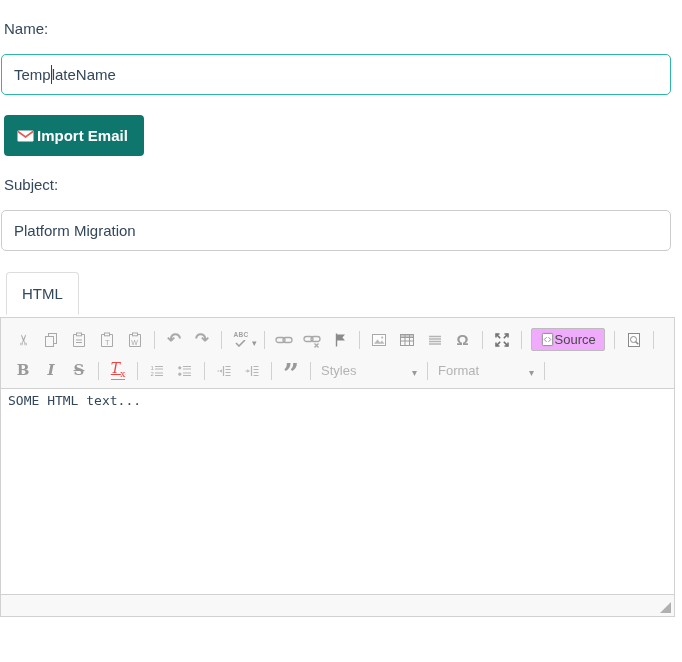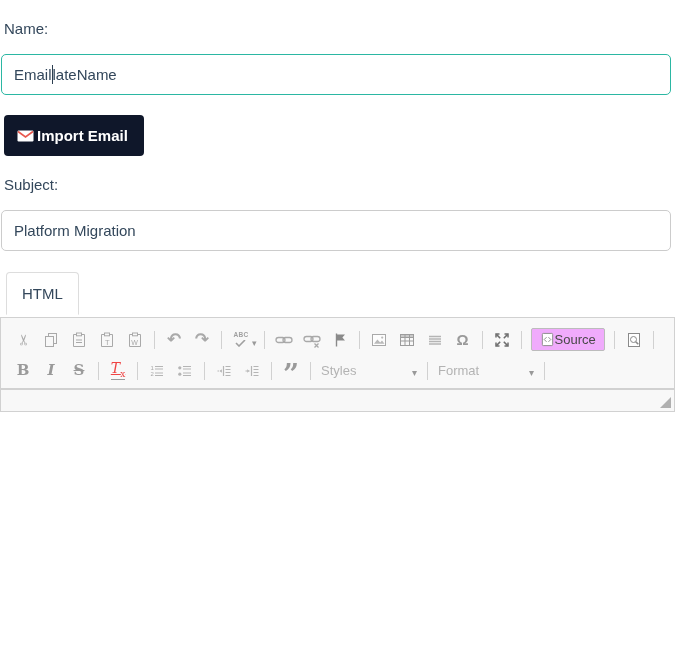"Email" span { text: Email -> Temp }
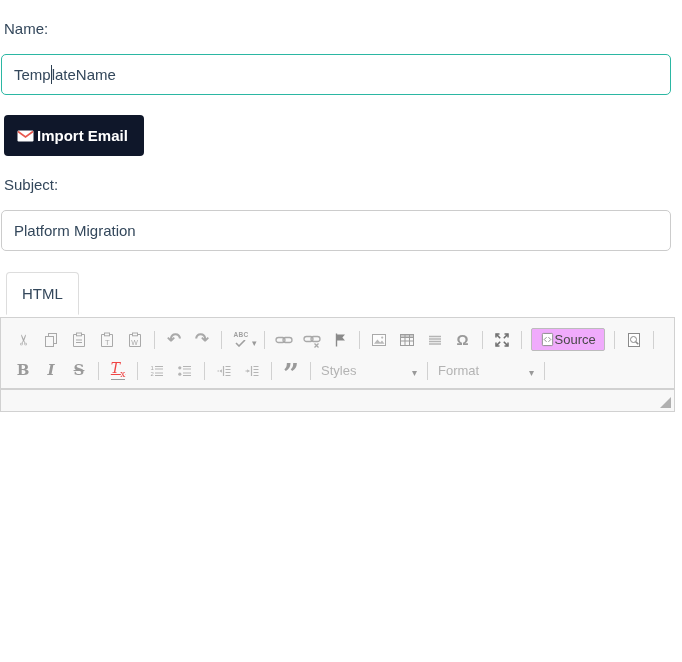"Import Email" .imp-btn { background: #0f172a -> #0f766e }
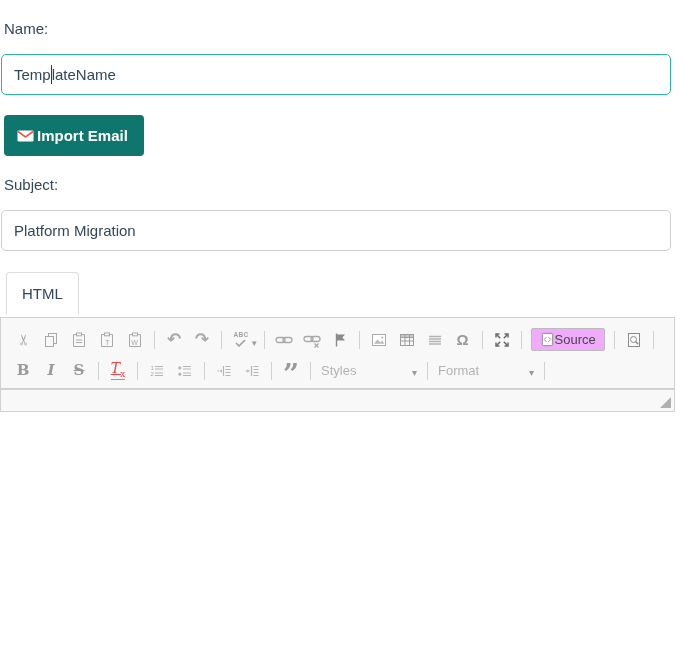"SOME HTML text..." textarea.src { html: none -> <textarea>SOME HTML text...</textarea> }
